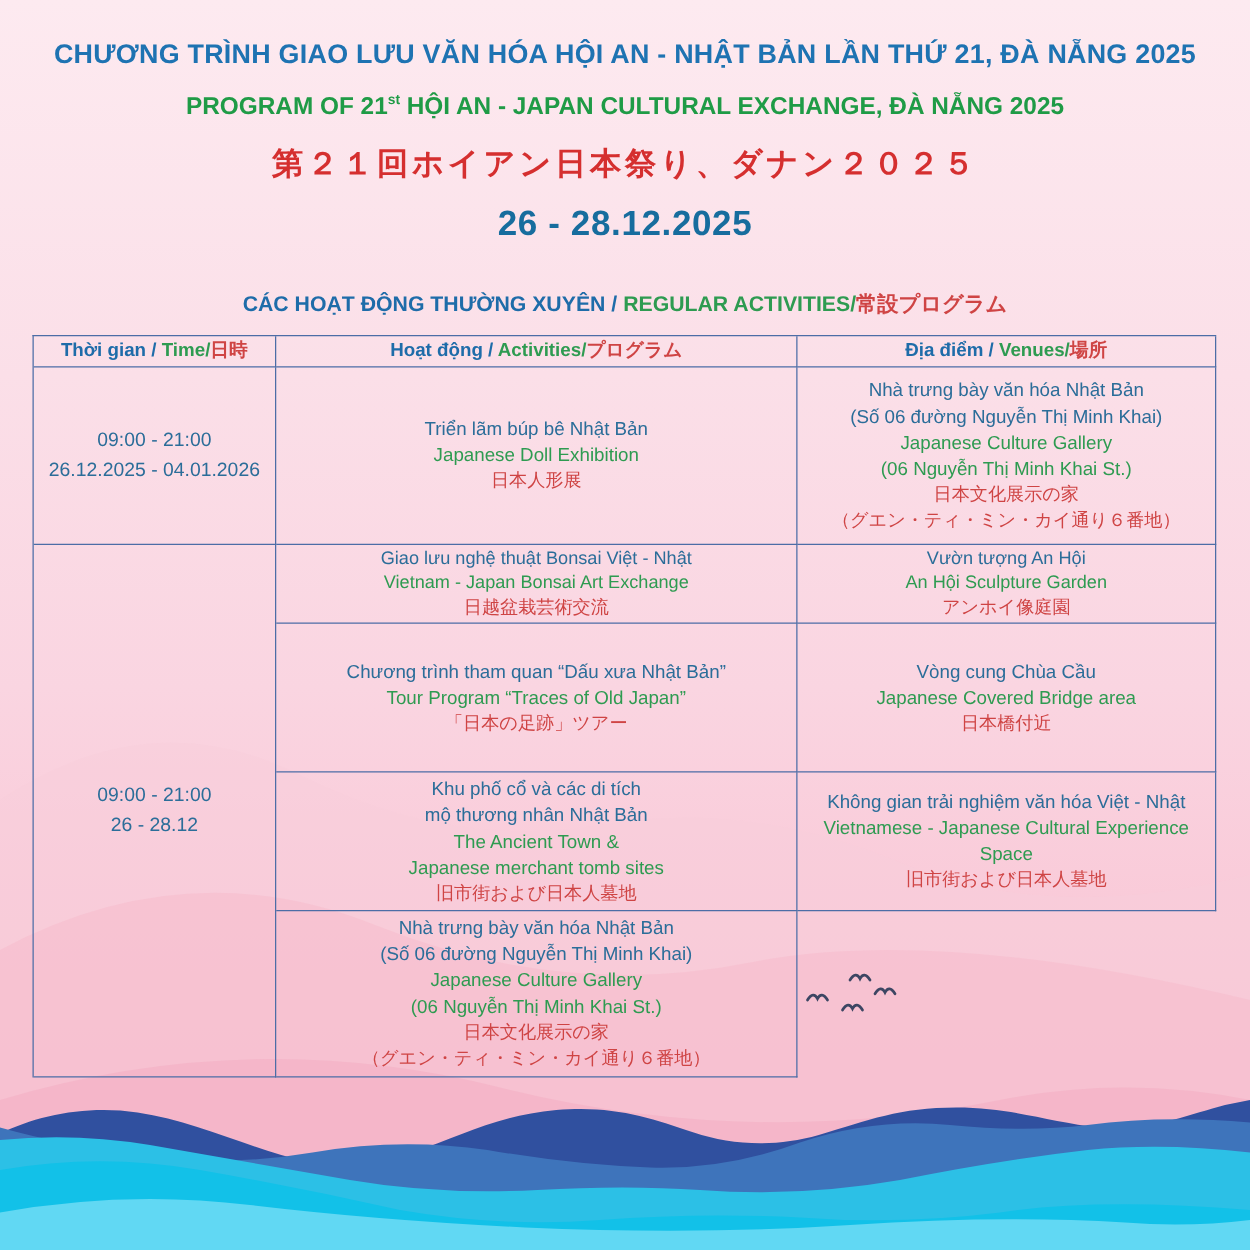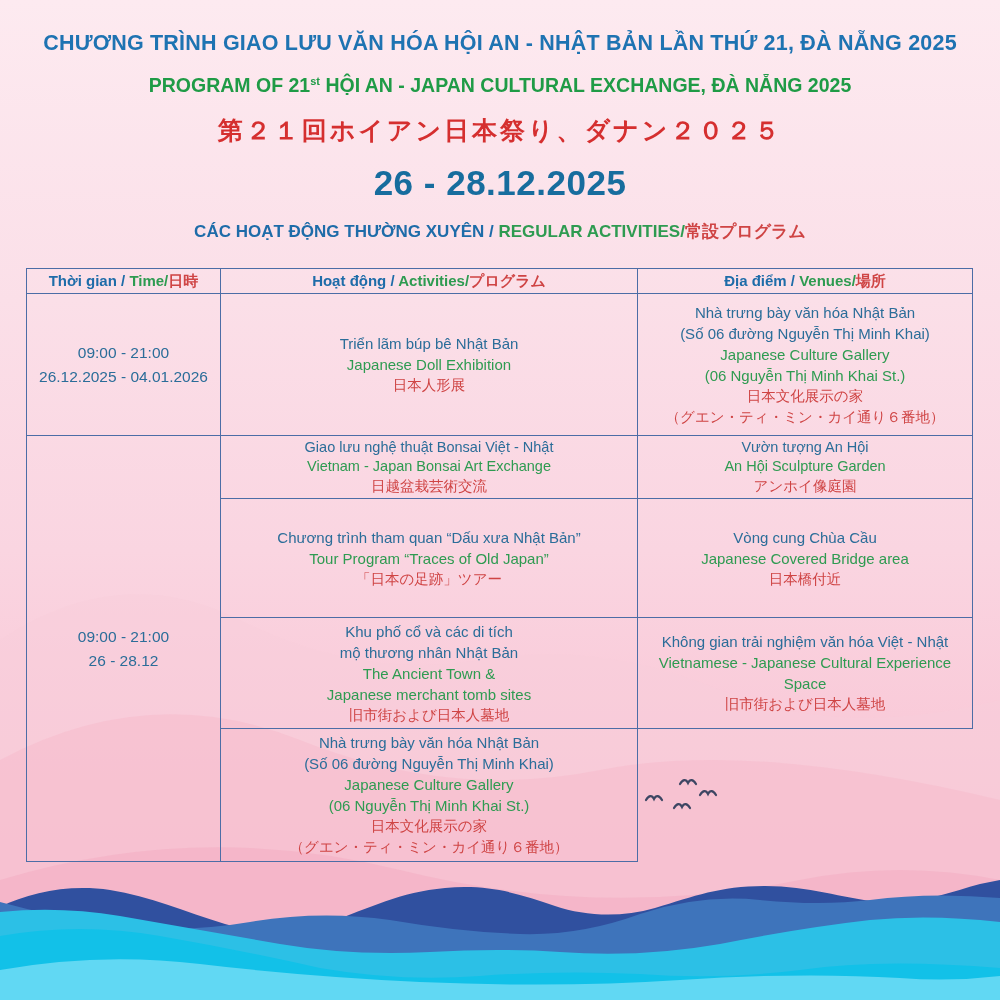"26 - 28.12.2025" .date { font-size: 35px -> 28px }
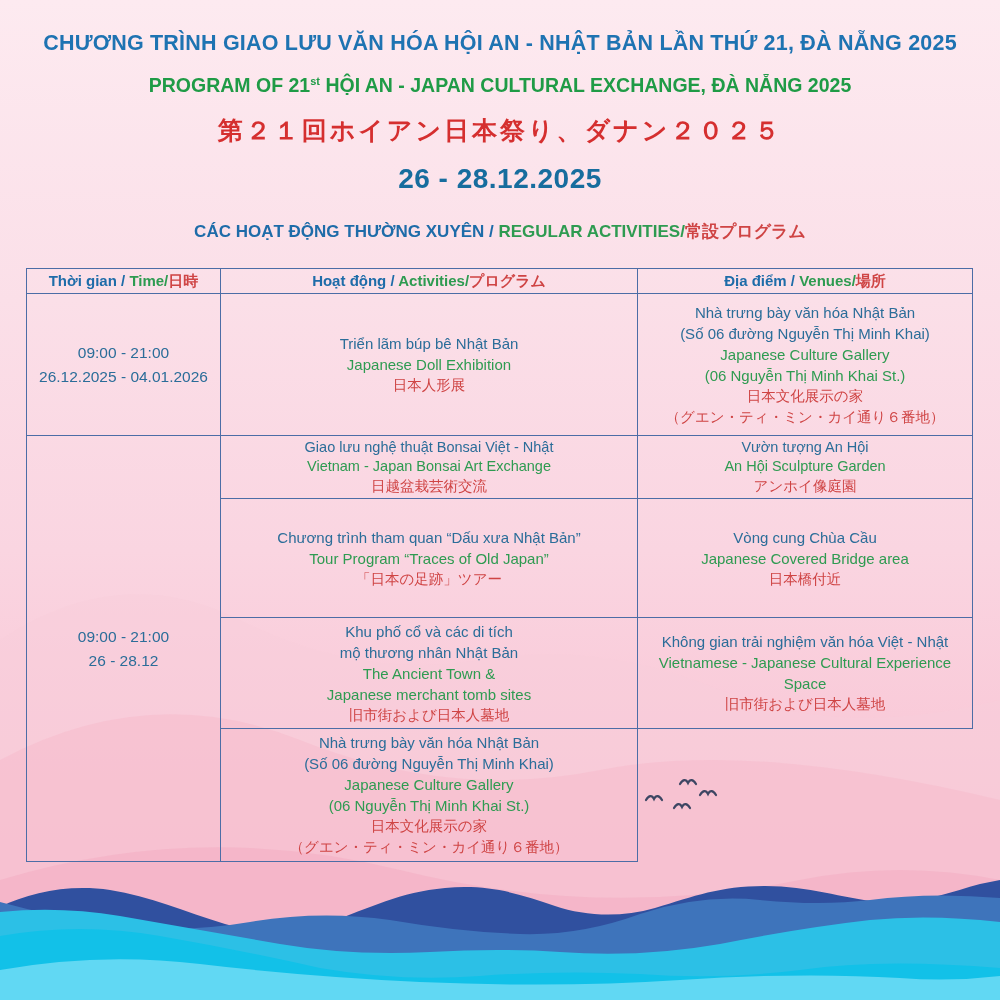"CÁC HOẠT ĐỘNG THƯỜNG XUYÊN" .section { top: 220px -> 232px }
